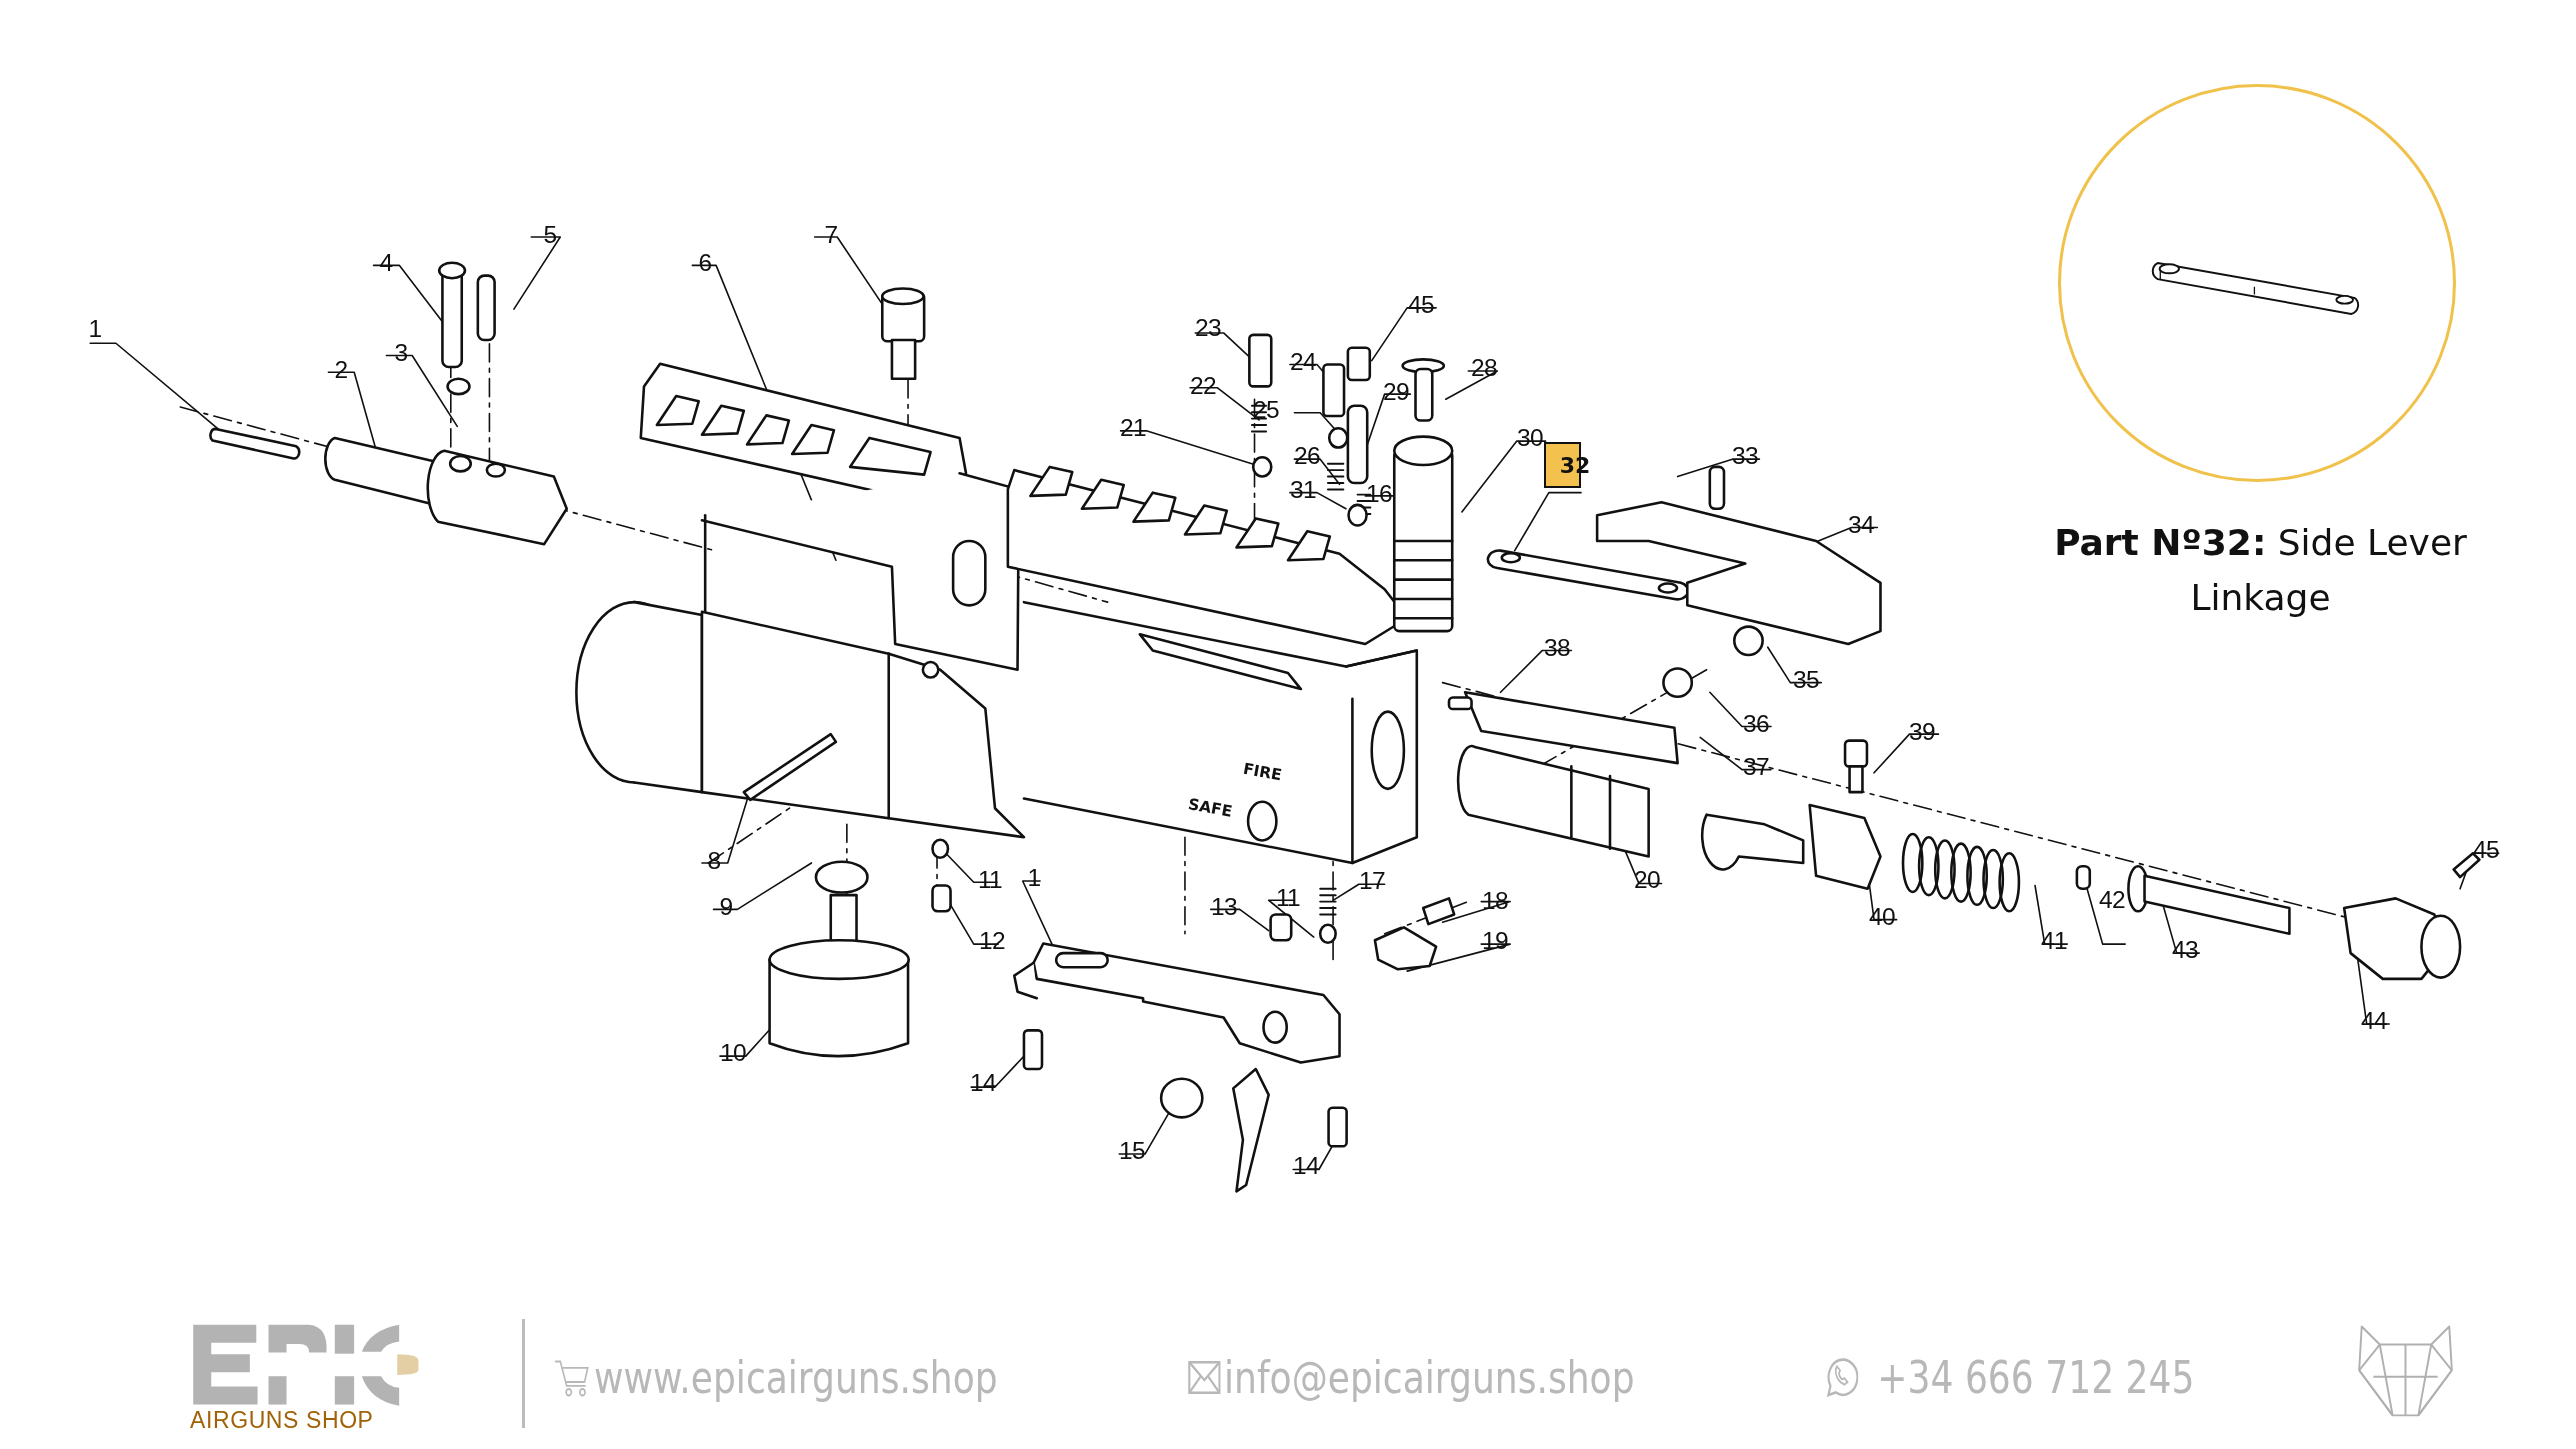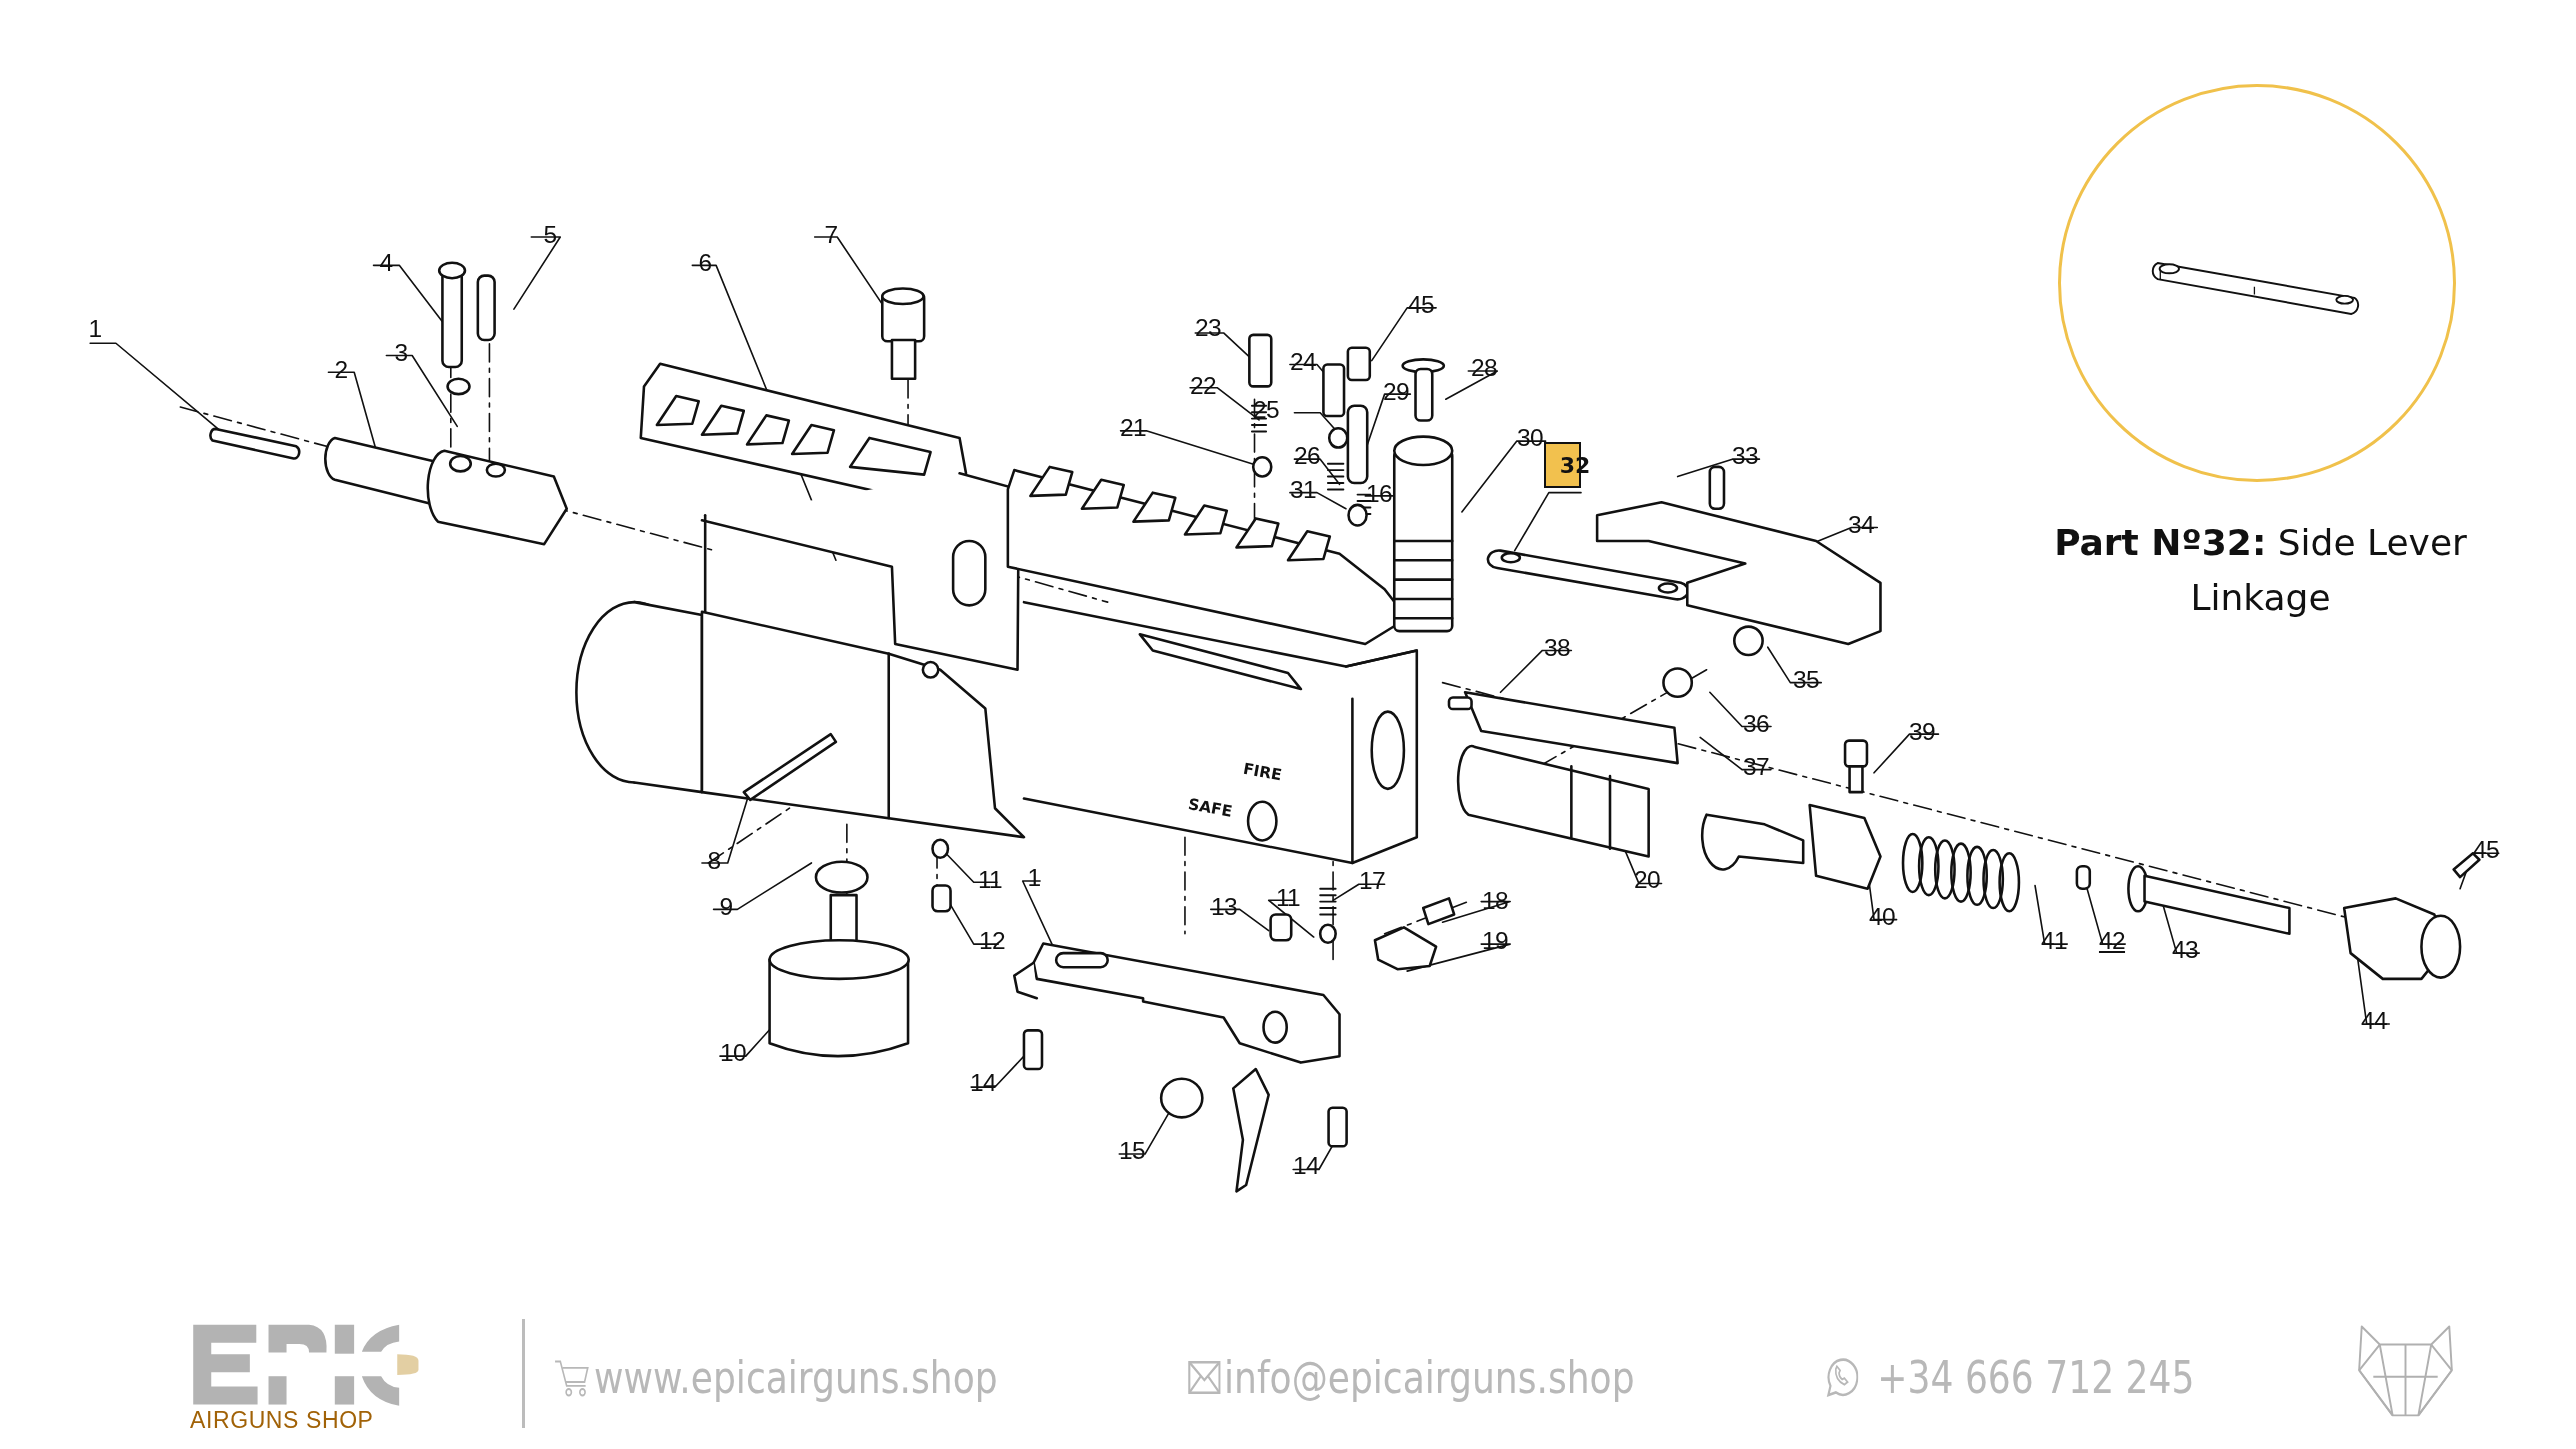"42" div.lbl { text-decoration: underline -> none; top: 929px -> 888px }
